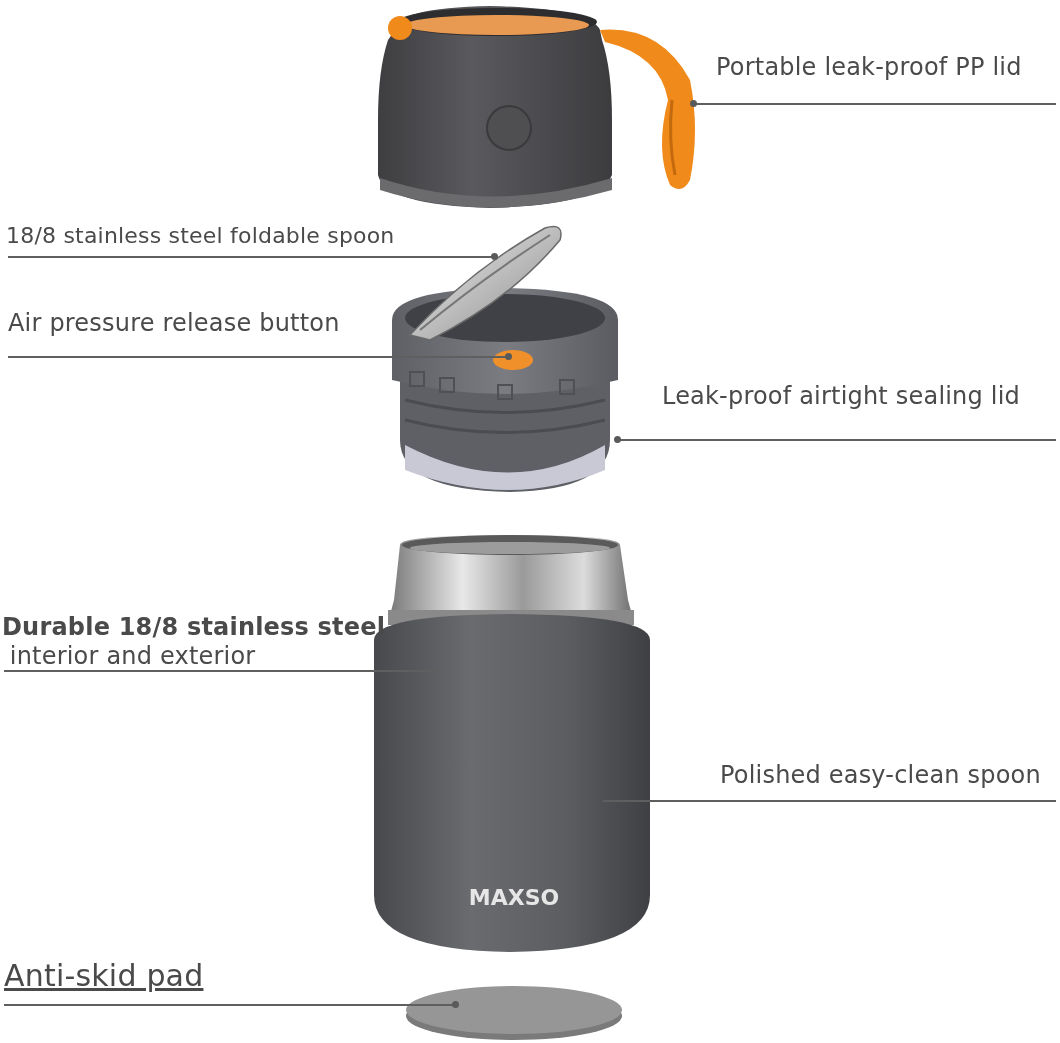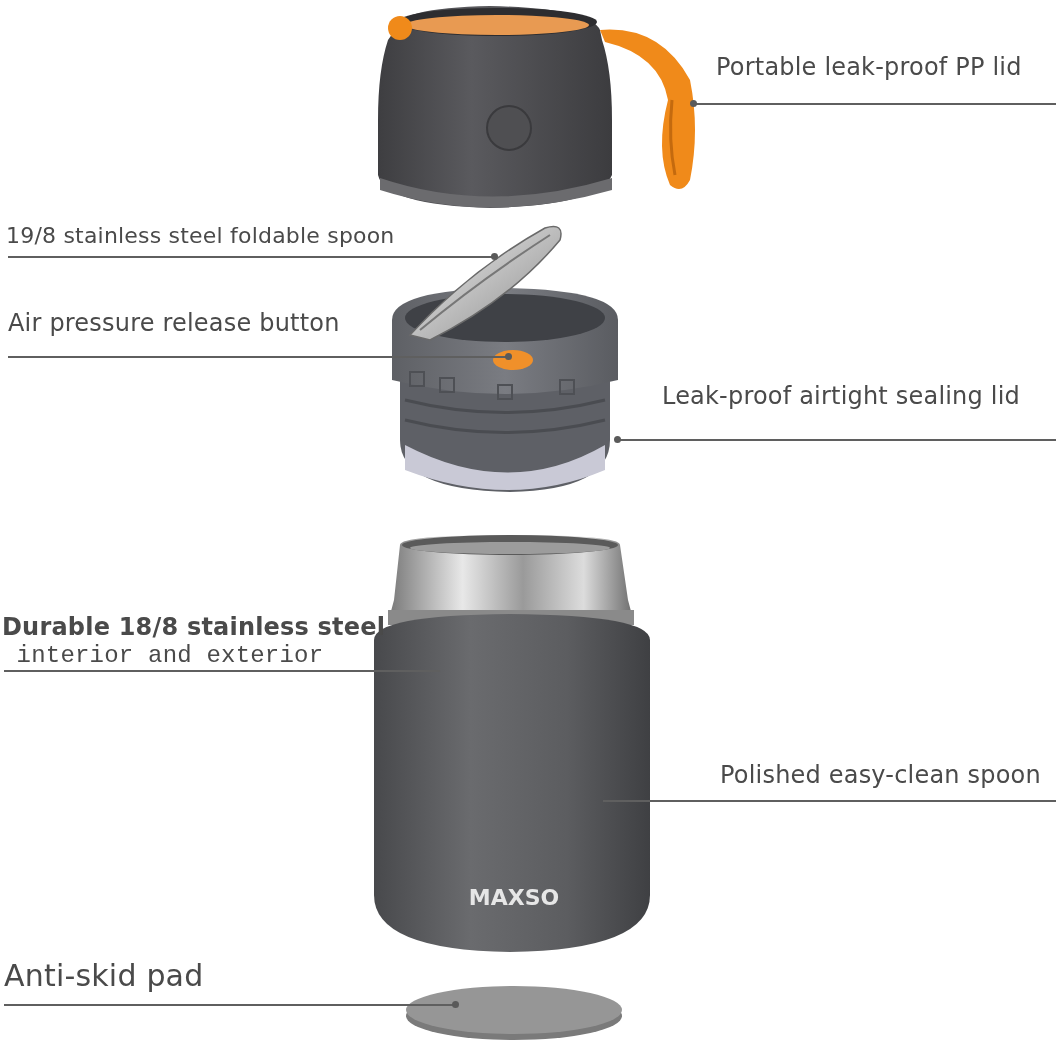"19/8 stainless steel foldable spoon" div.label { text: 19/8 -> 18/8 }
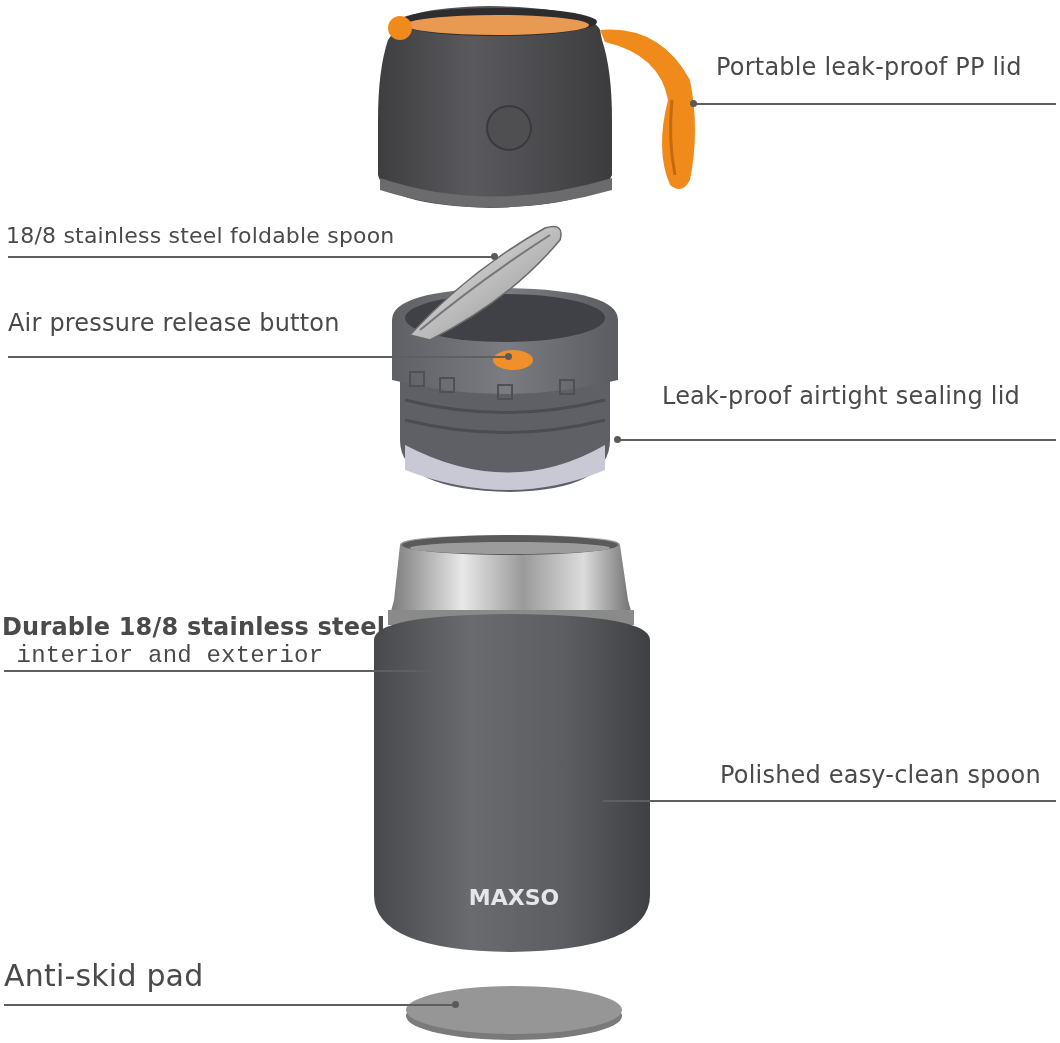"interior and exterior" div.label { font-family: Liberation Mono, monospace -> none }
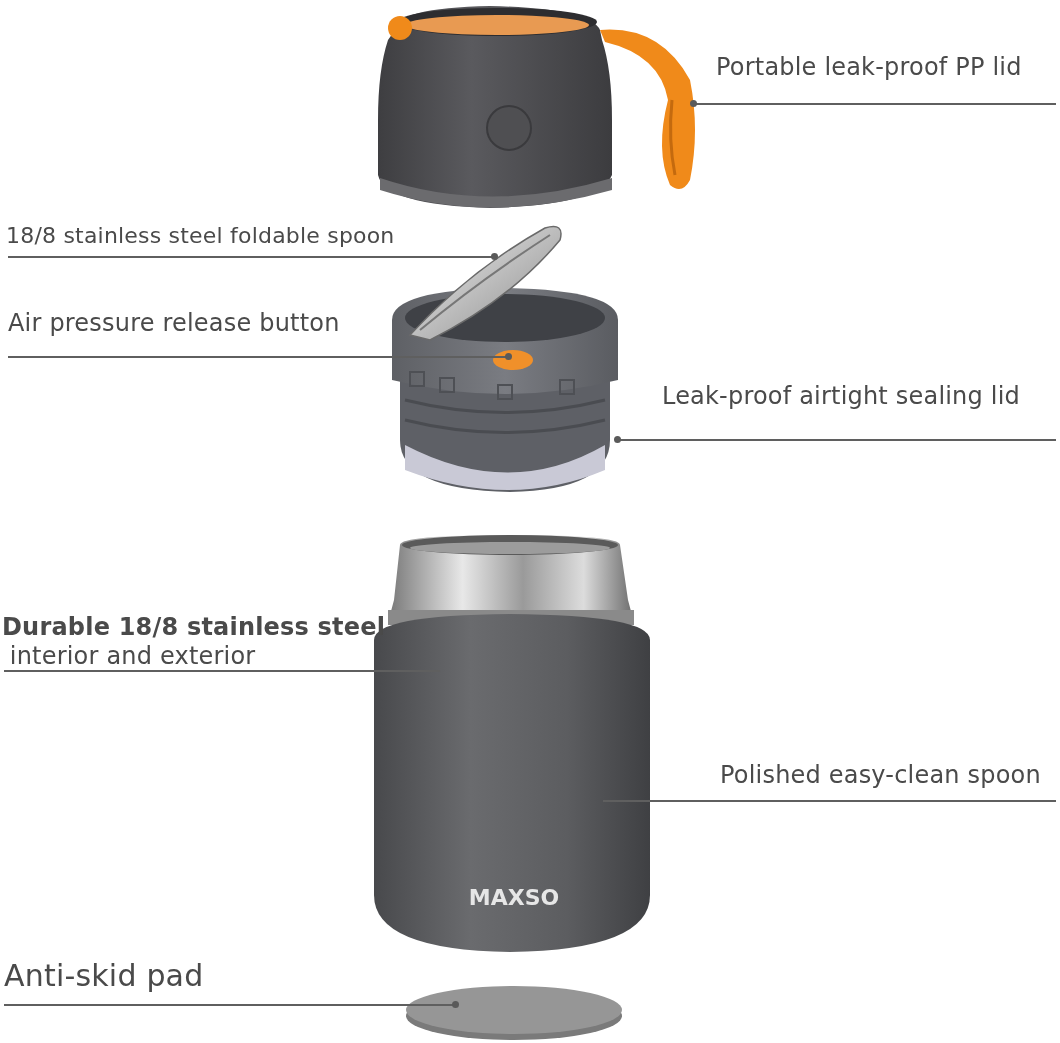"Anti-skid pad" div.label { text-decoration: none -> underline }
